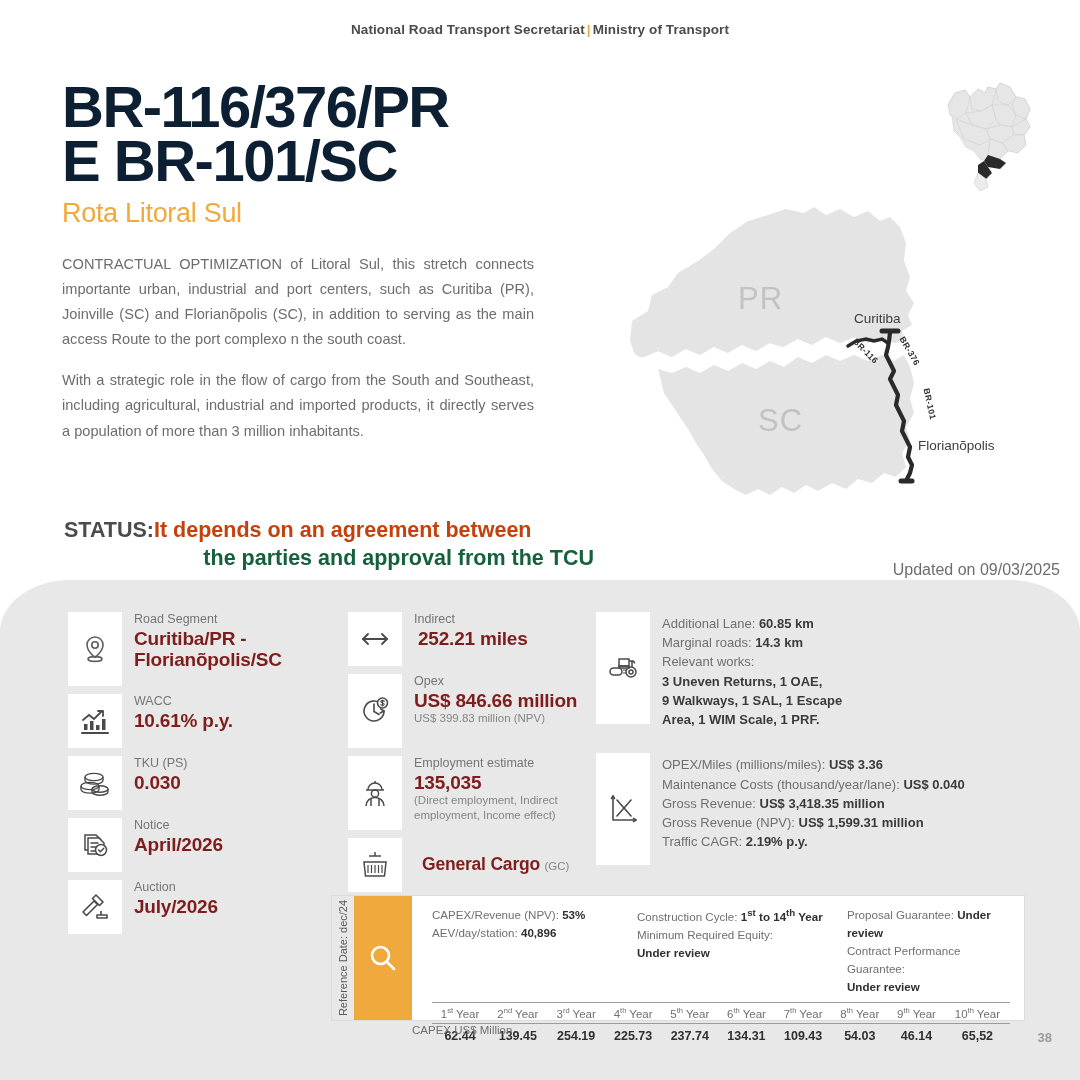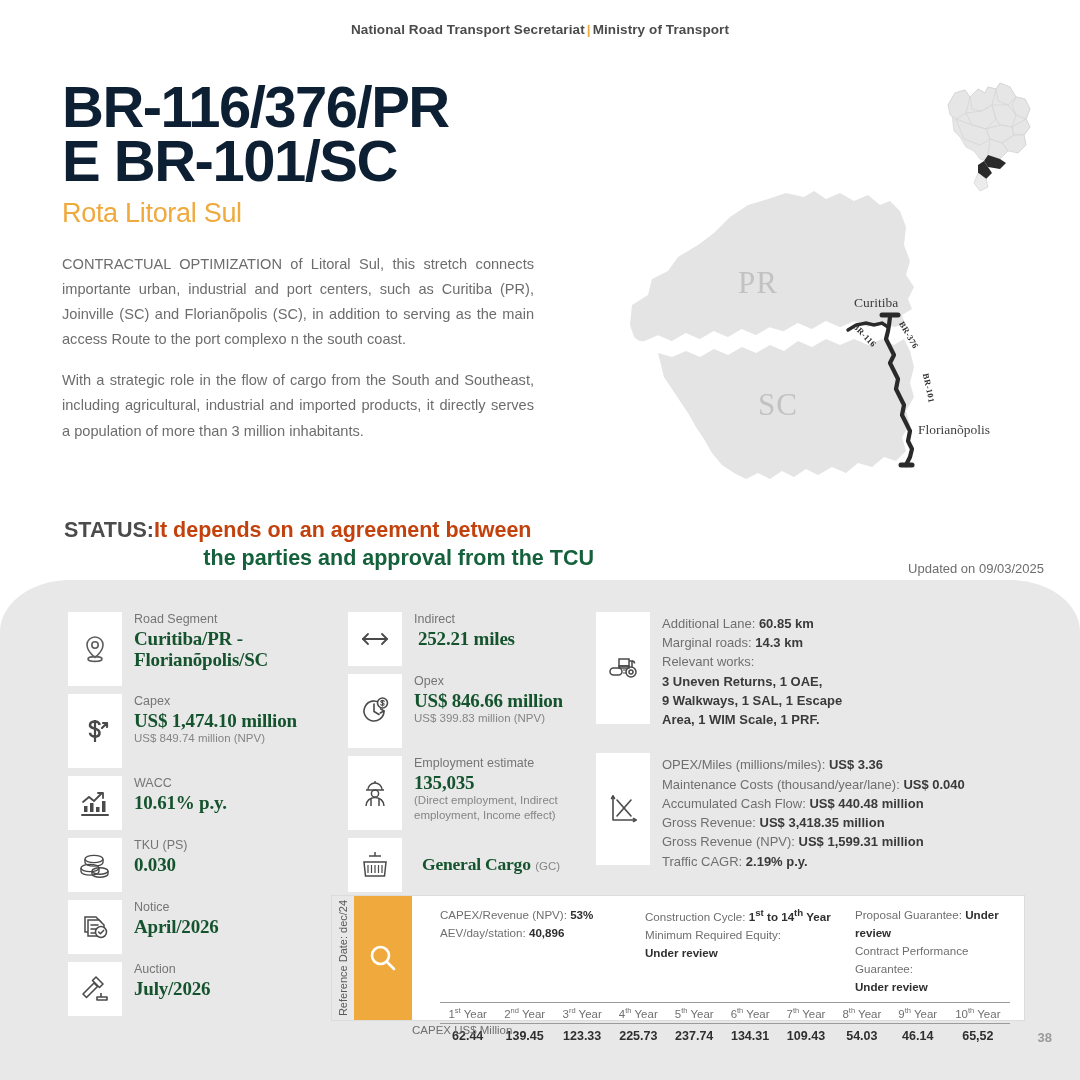"PR" .map-main { font-family: Liberation Serif, serif -> none; top: 175px -> 191px }
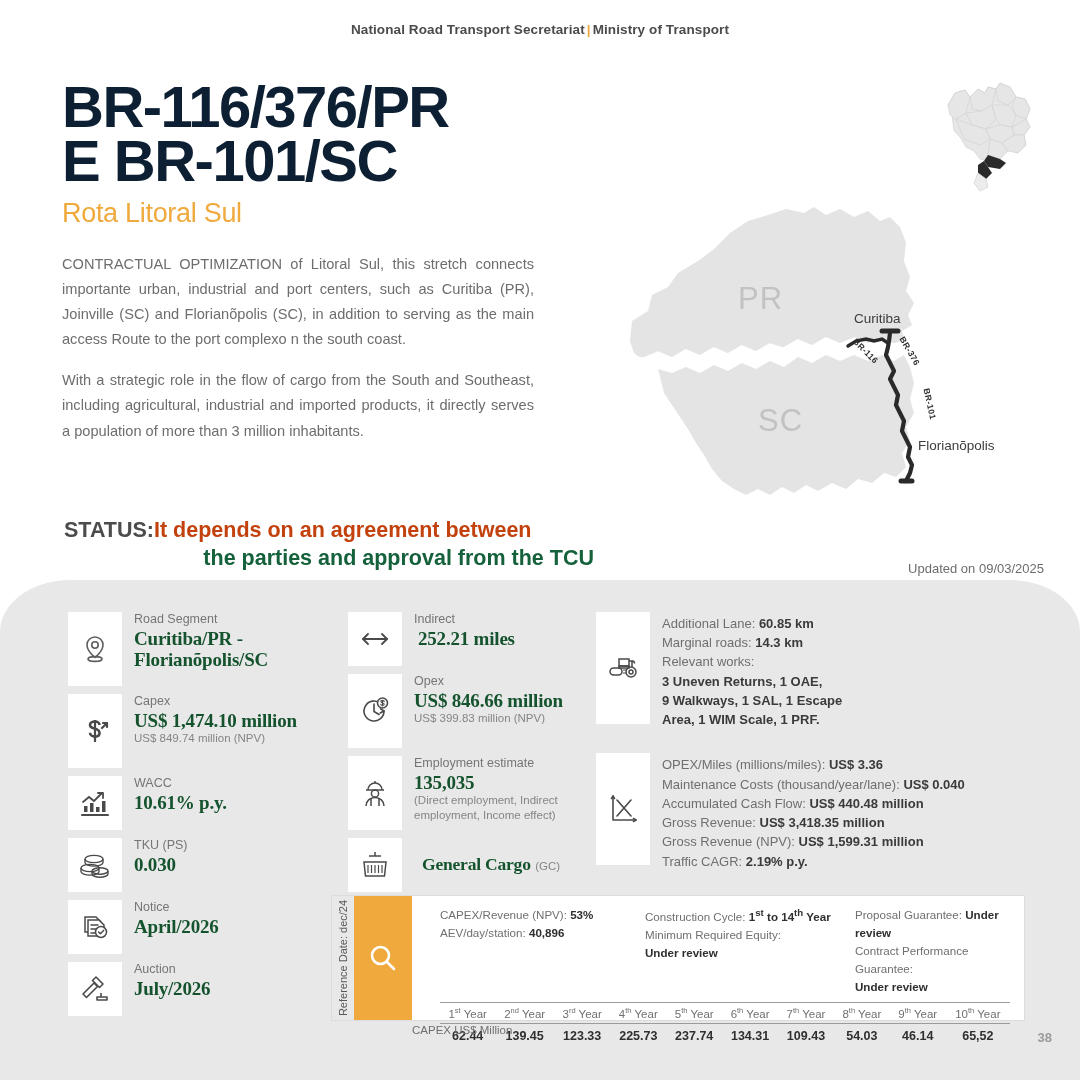"Updated on 09/03/2025" .updated { font-size: 13px -> 16px; right: 36px -> 20px }
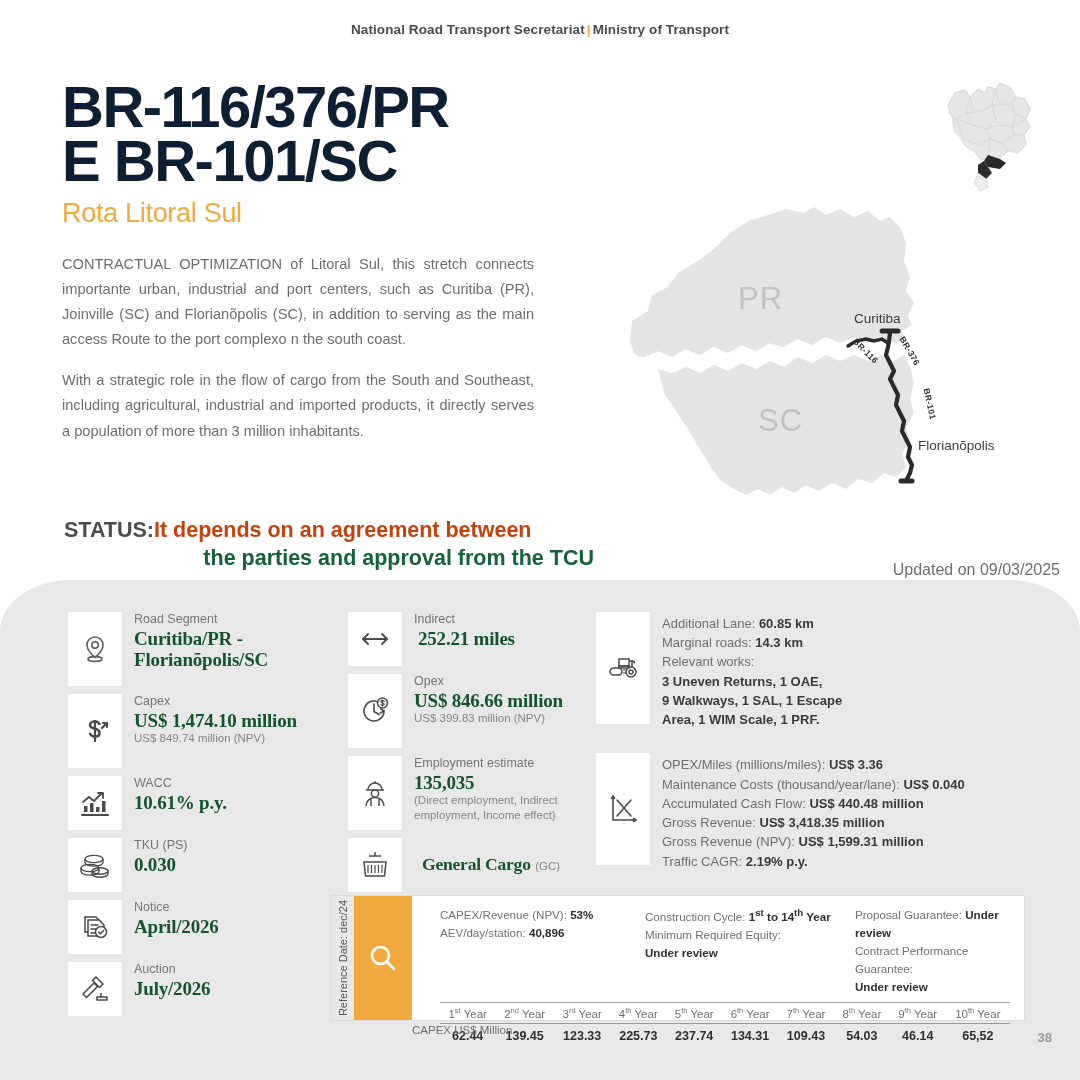"Curitiba/PR -" .val { color: #14532d -> #7f1d1d; font-family: Liberation Serif, serif -> none }
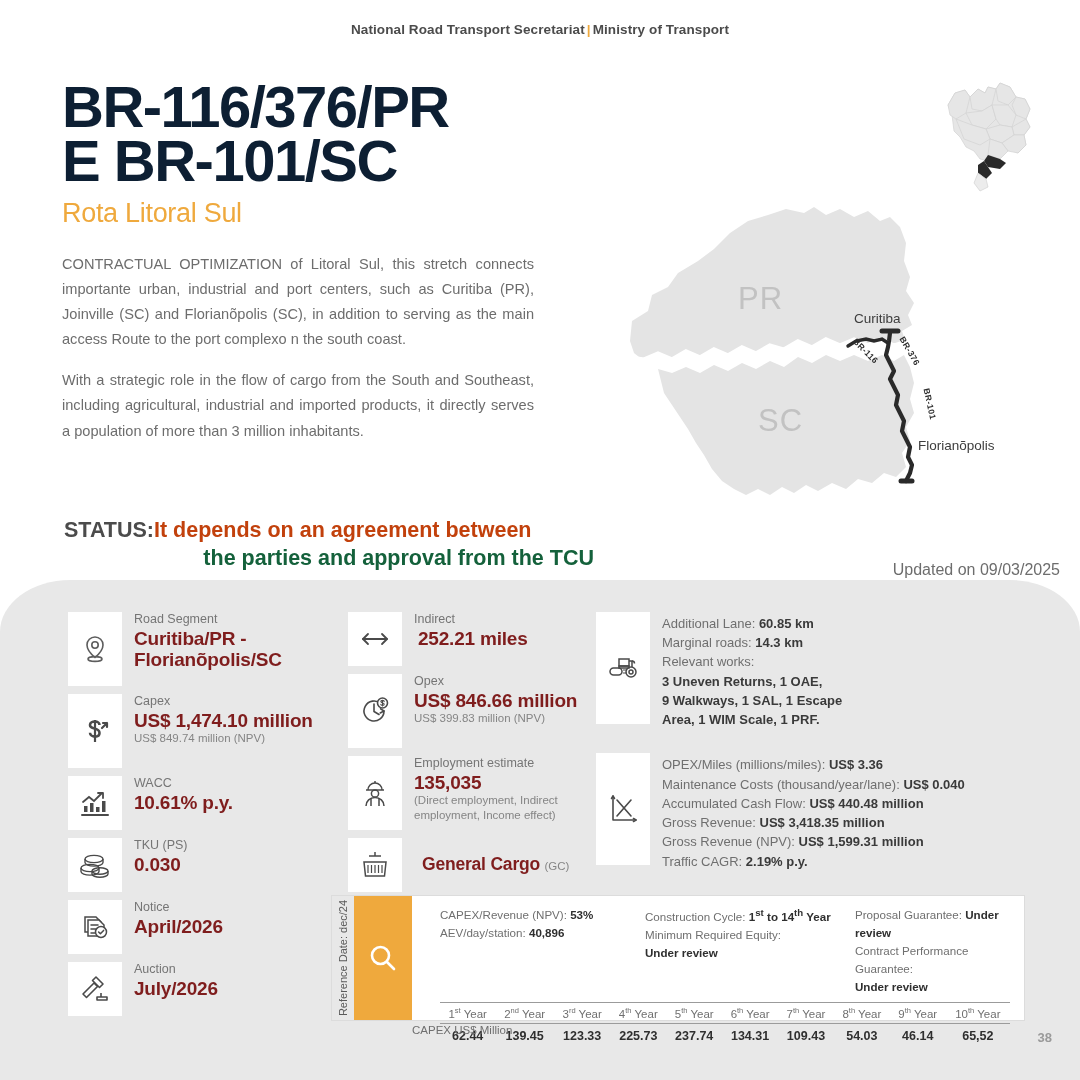"Capex" div.row { html: <div> <div> <svg> <path></path> <path></path> <path></path> </svg> </div> <div> <div>Capex</div> <div>US$ 1,474.10 million</div> <div>US$ 849.74 million (NPV)</div> </div> </div> -> none }
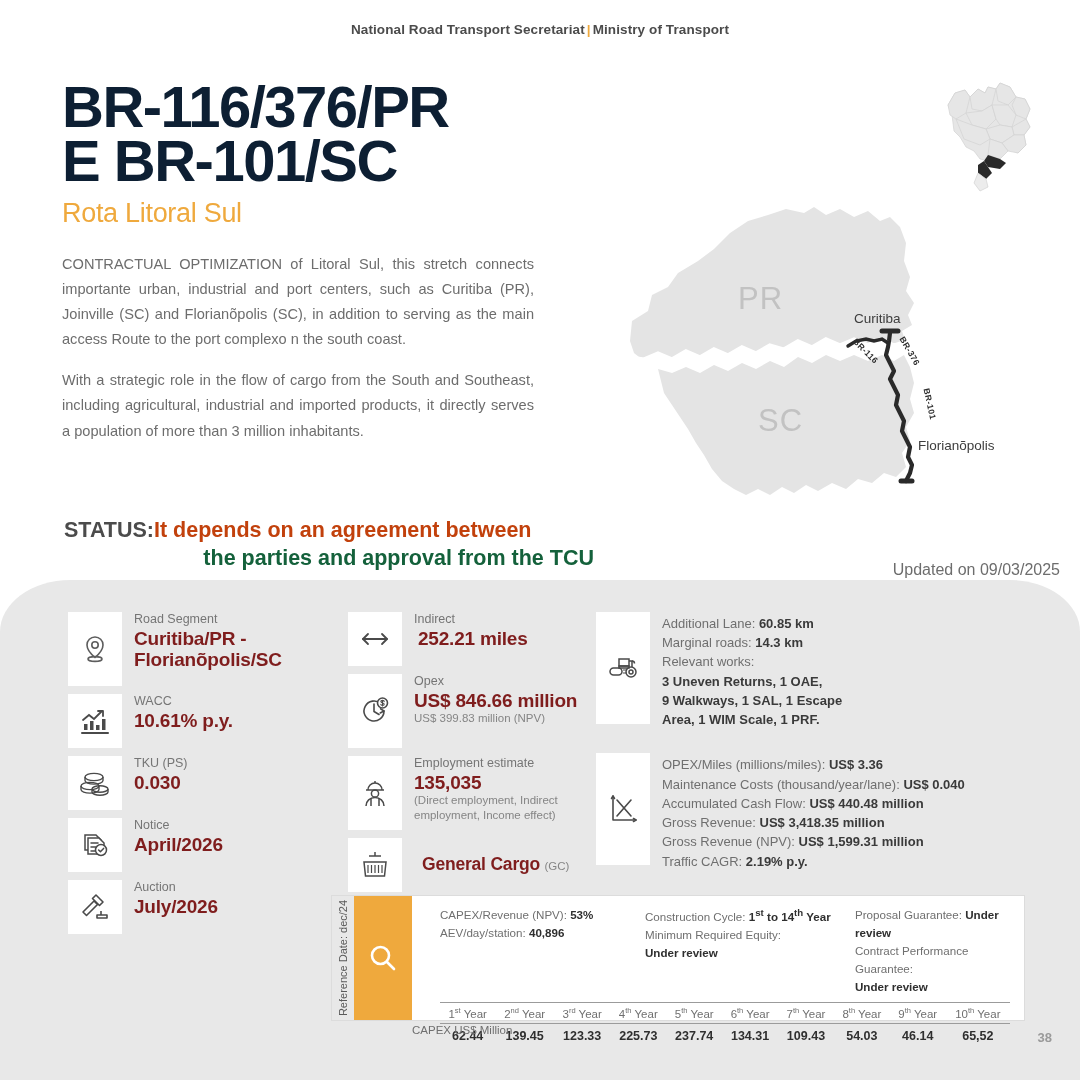"Accumulated Cash Flow: US$ 440.48" div.fact-line { html: <div> <span>Accumulated Cash Flow:</span> <b>US$ 440.48 million</b> </div> -> none }
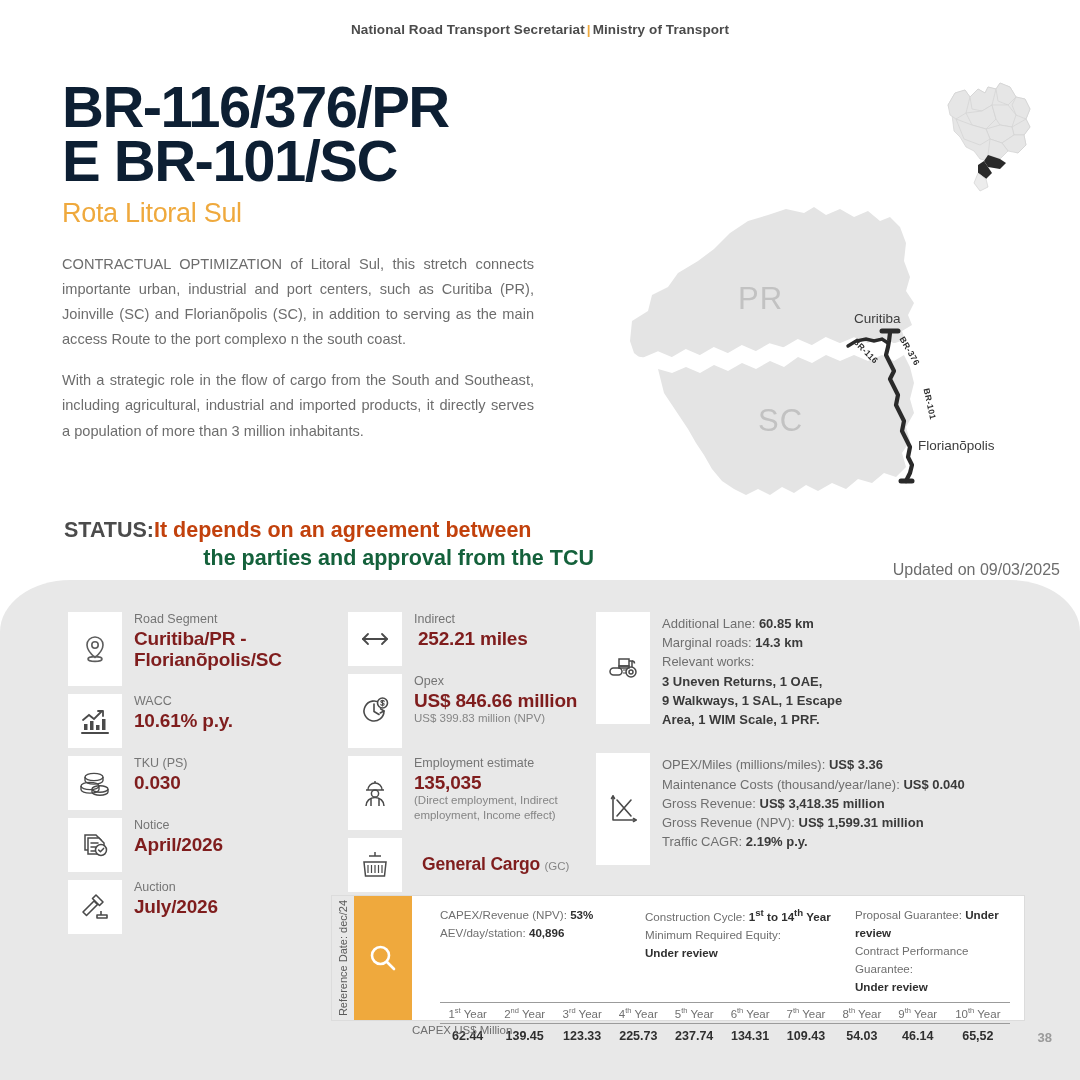"CAPEX/Revenue (NPV): 53%" .bottom-main { padding: 10px 14px 0 28px -> 10px 14px 0 20px }
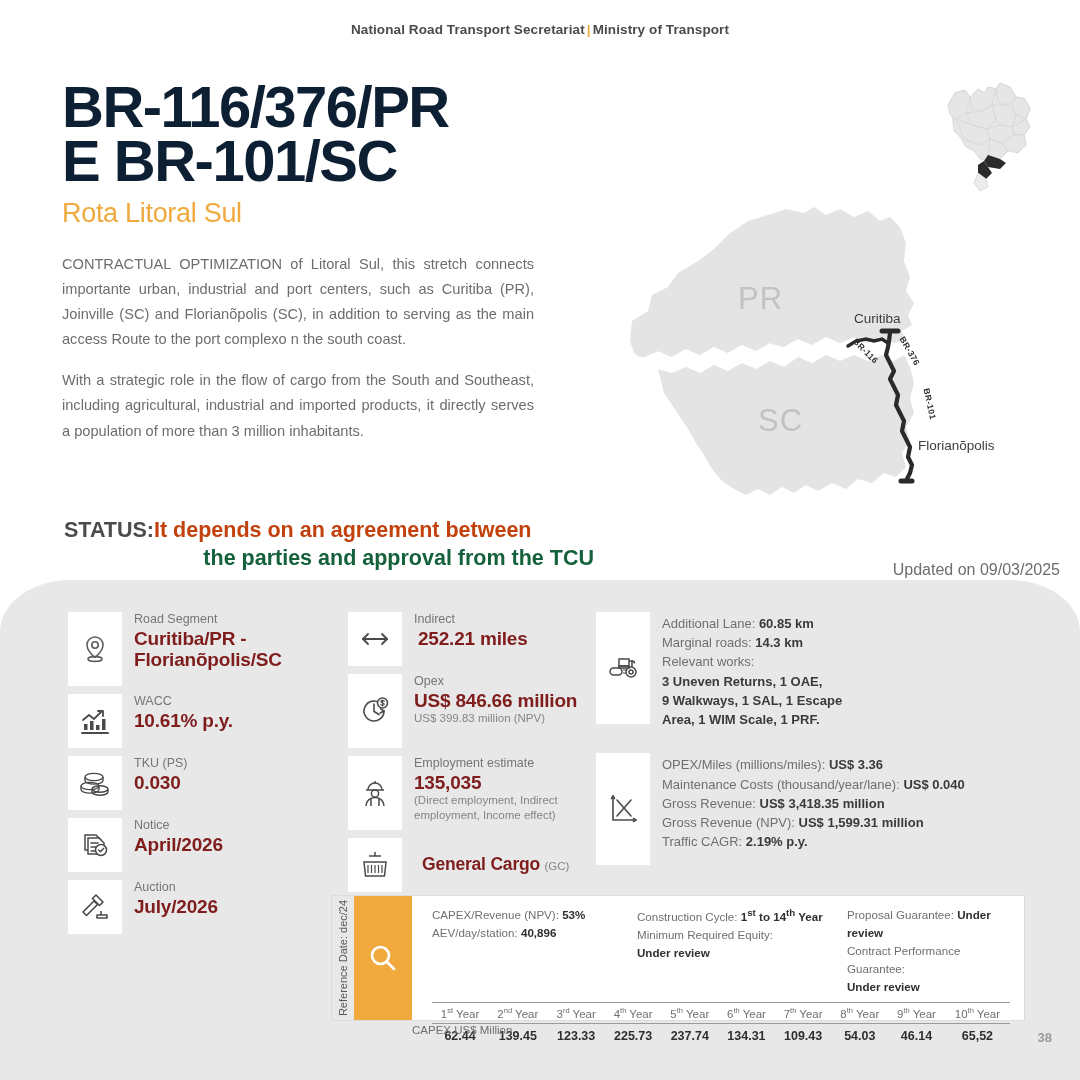"123.33" td { text: 123.33 -> 254.19 }
